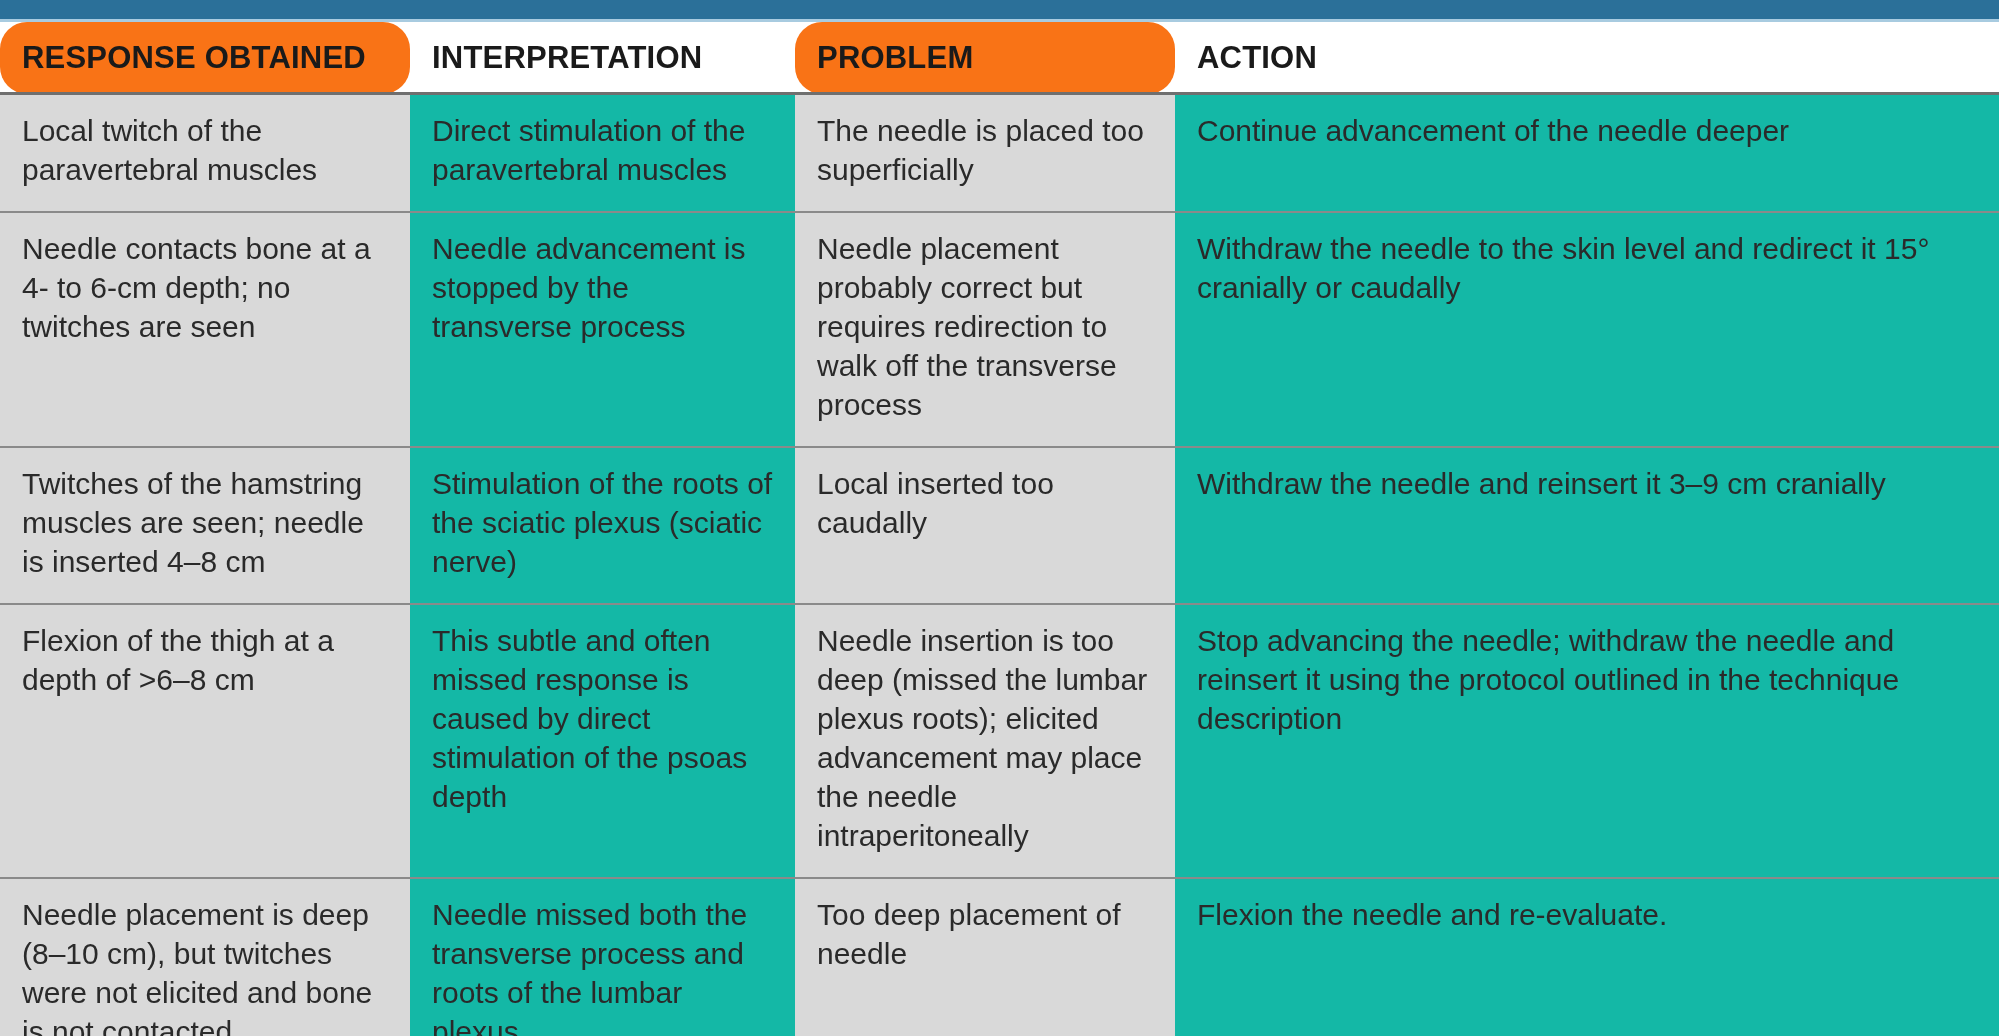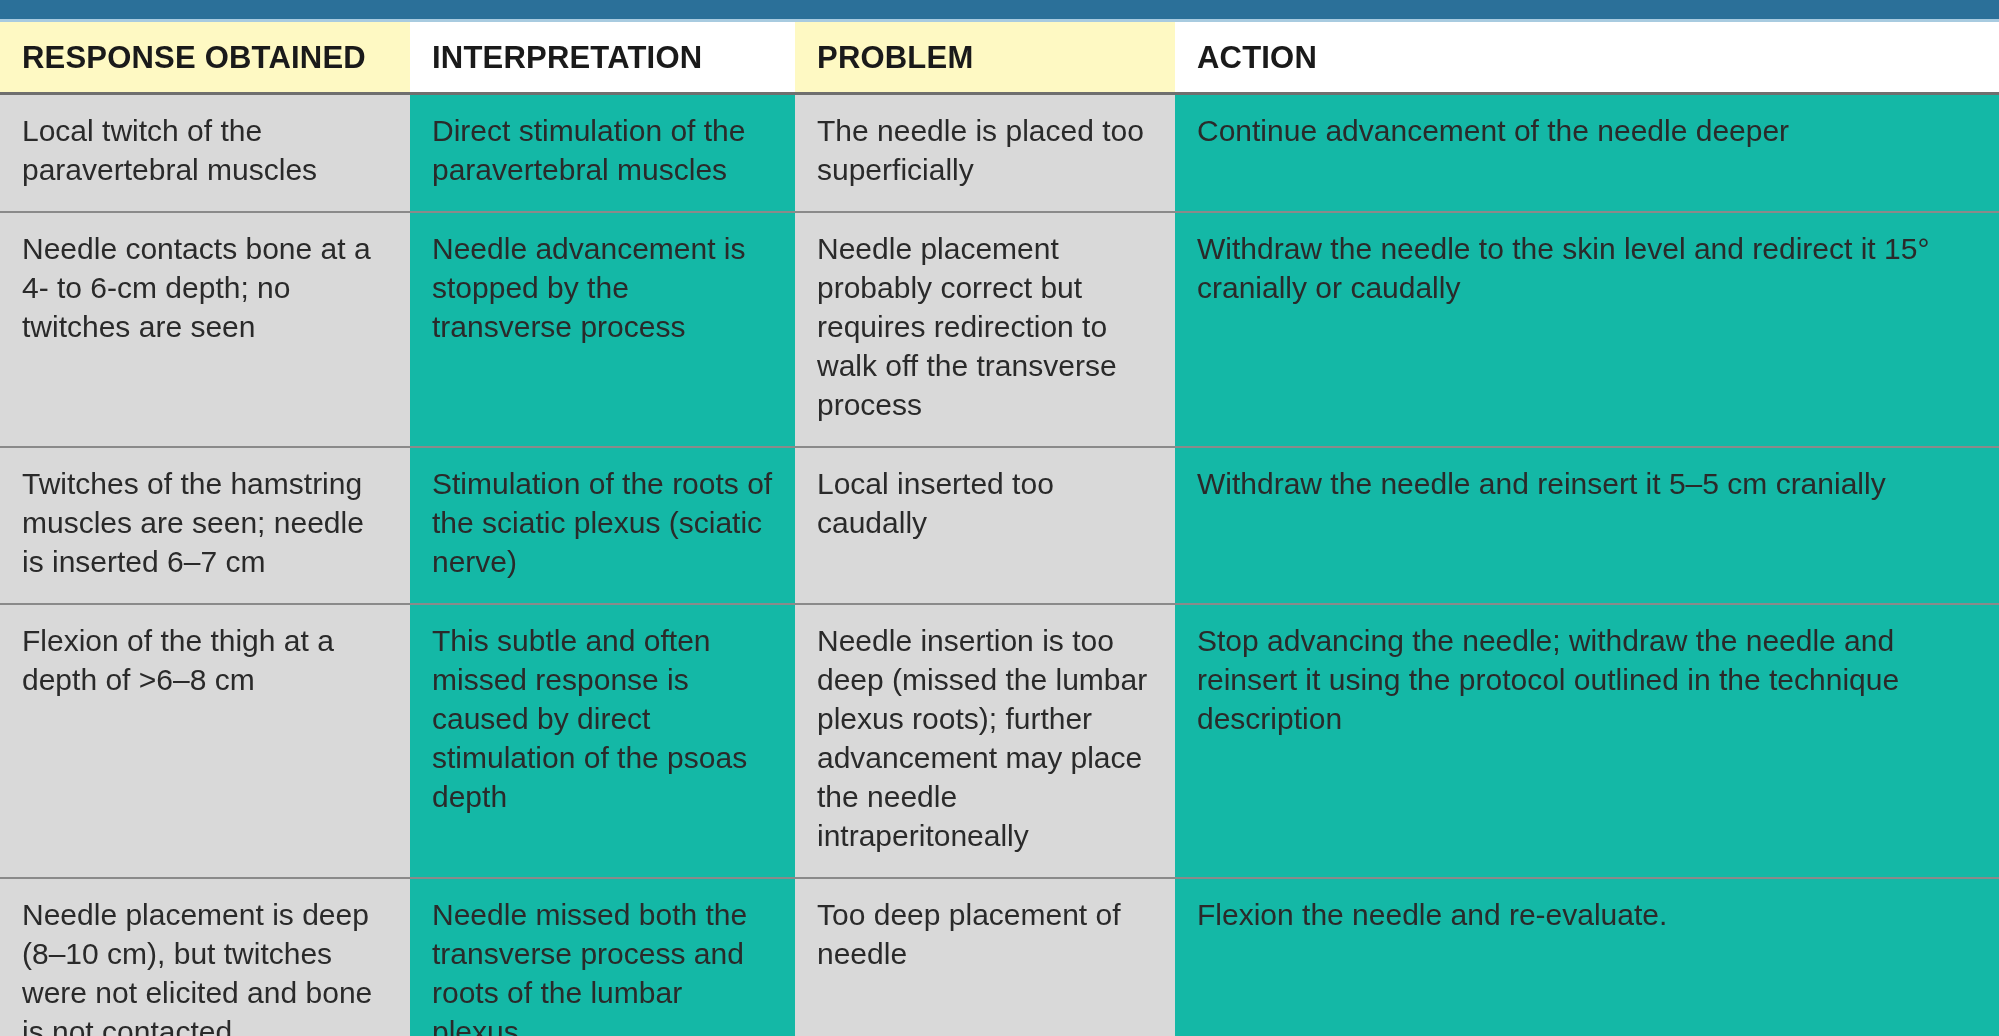"RESPONSE OBTAINED" .hshade { background: #fef9c3 -> #f97316; border-radius: none -> 27px }
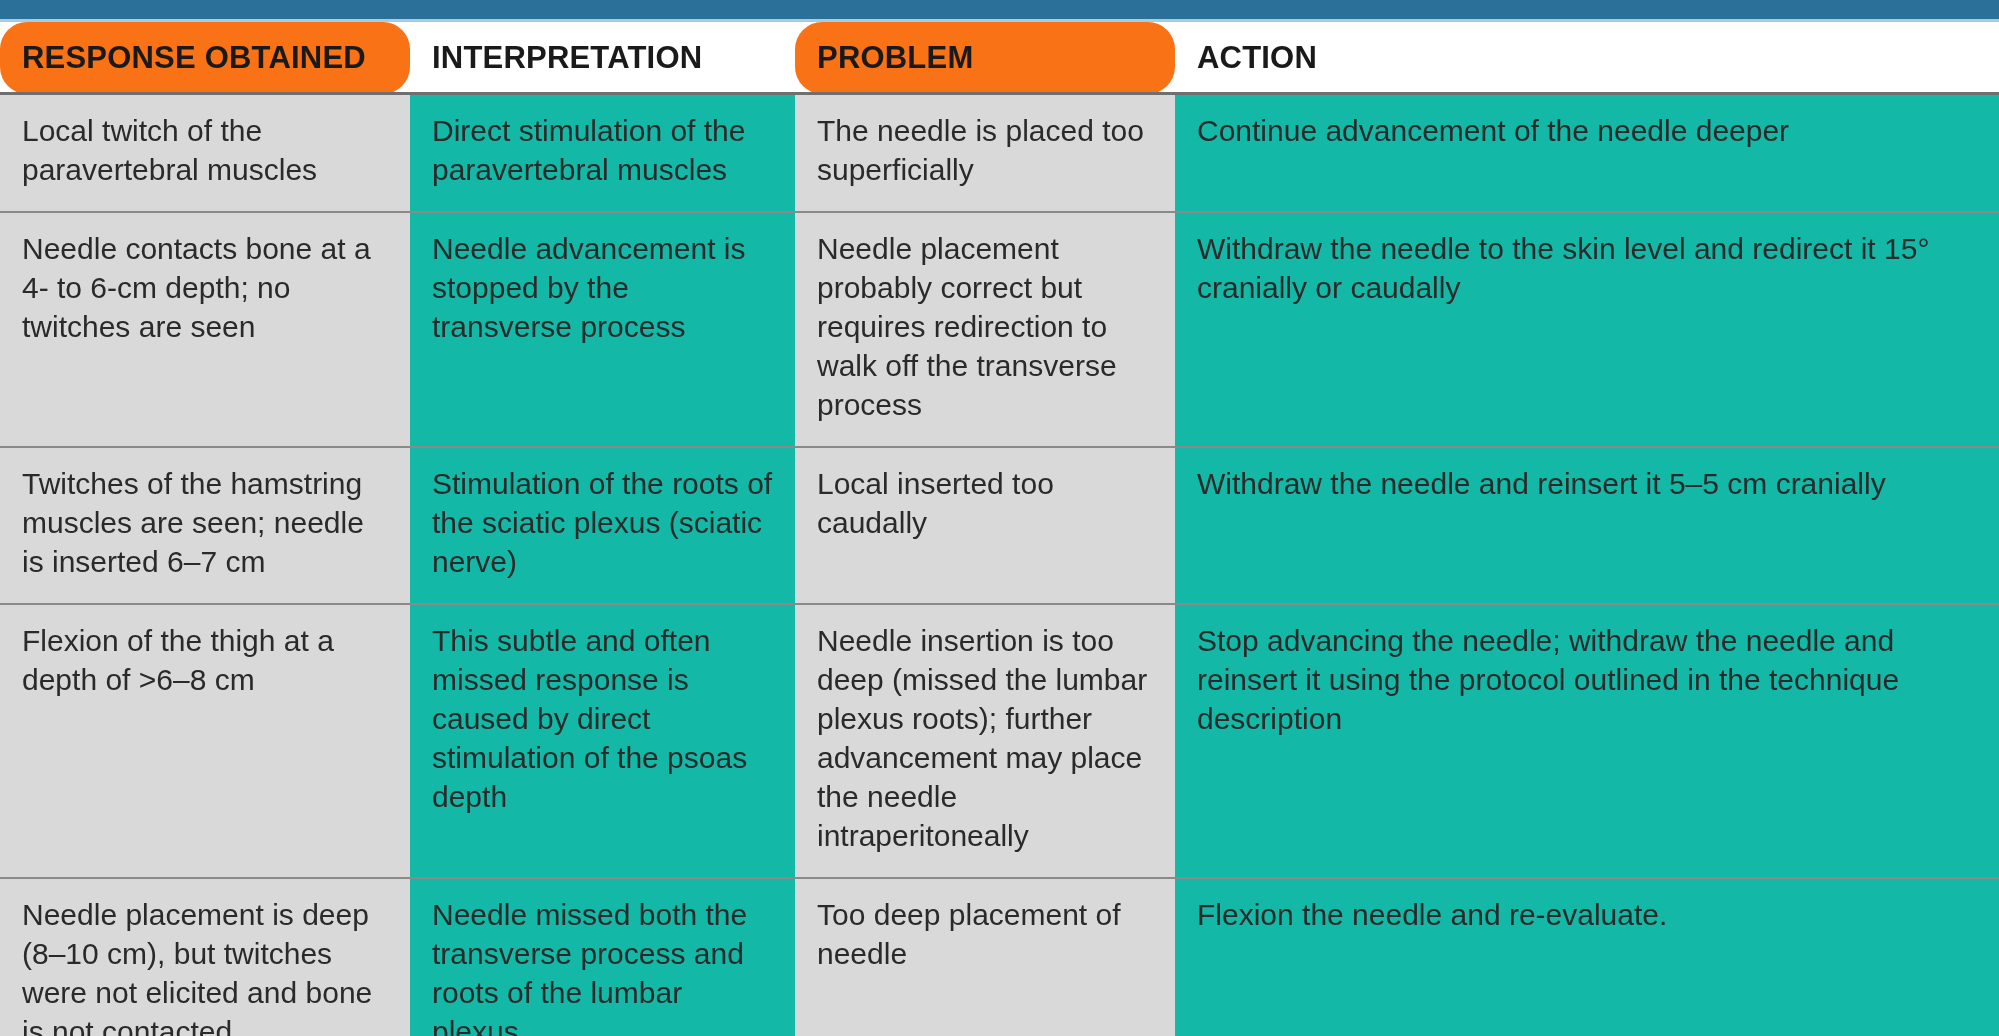"Twitches of the hamstring muscles" span.cell-text { text: 6–7 -> 4–8 }
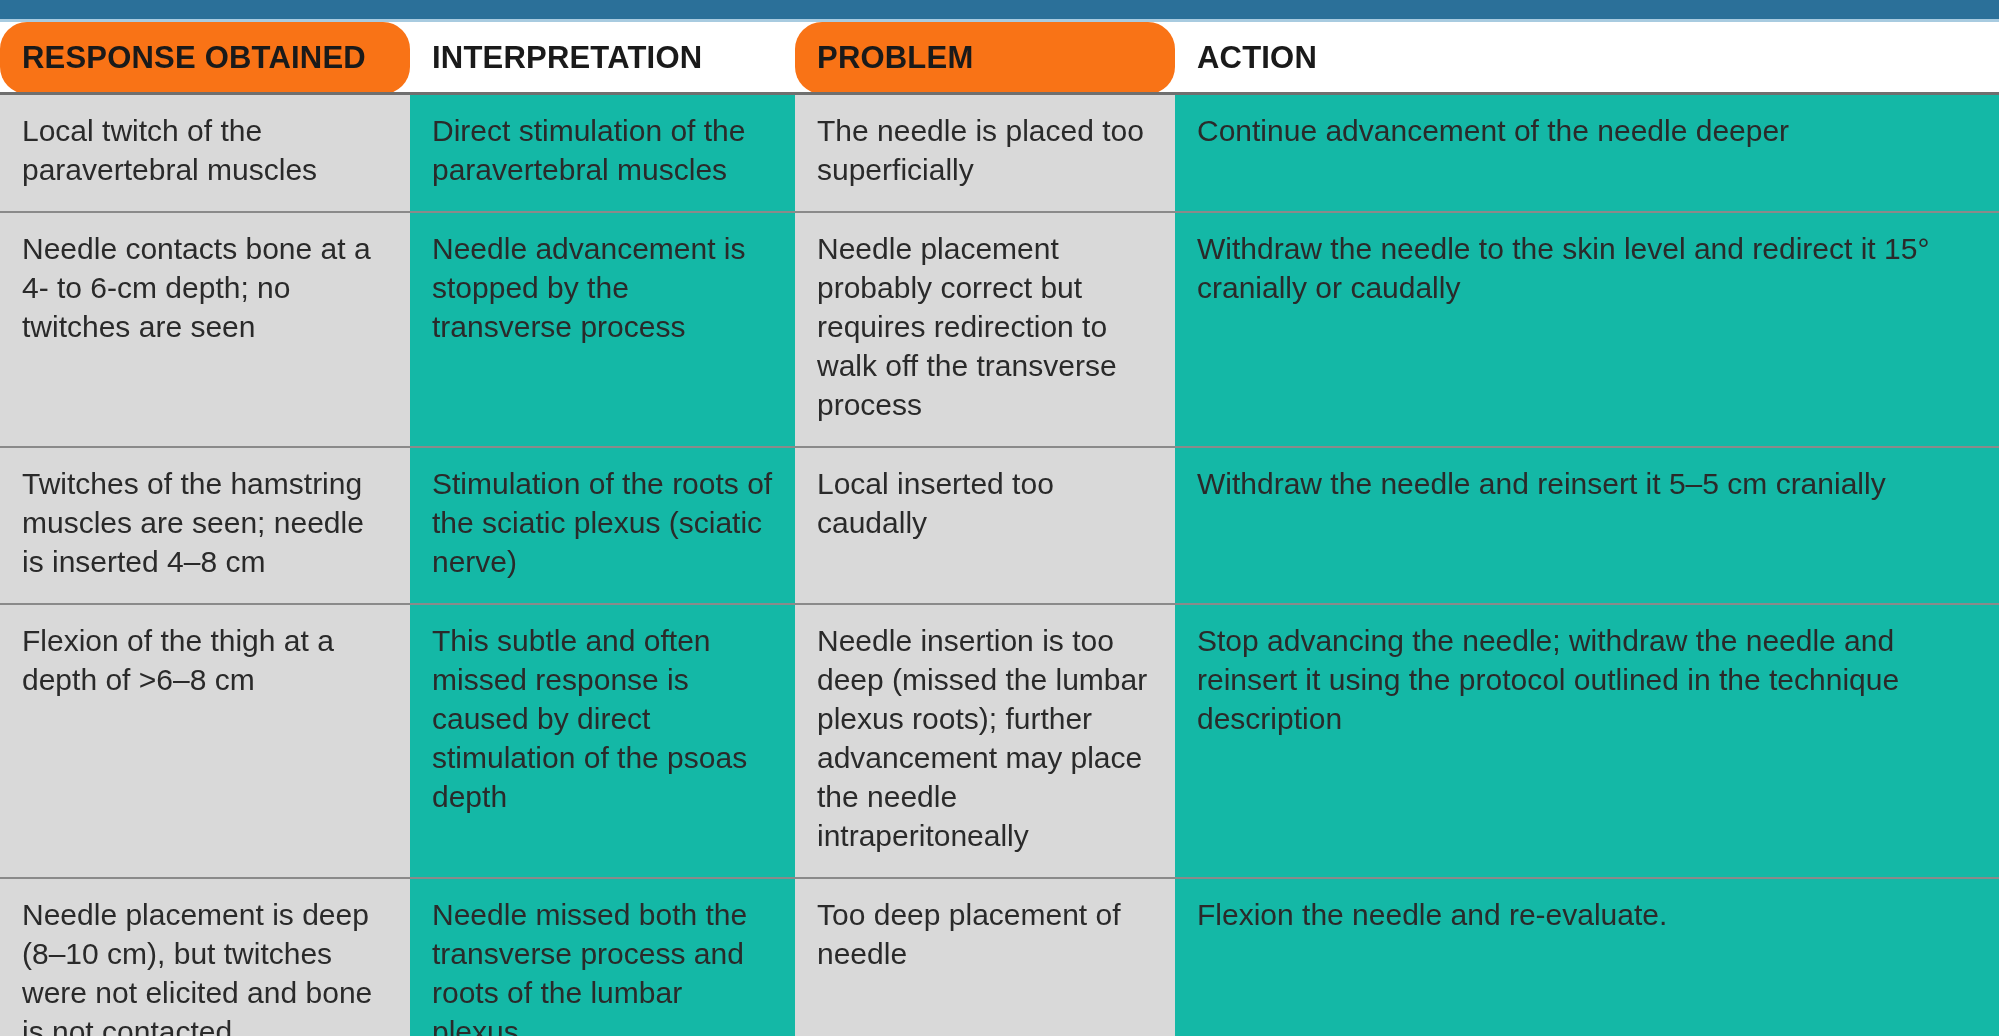"Withdraw the needle and reinsert" span.cell-text { text: 5–5 -> 3–9 }
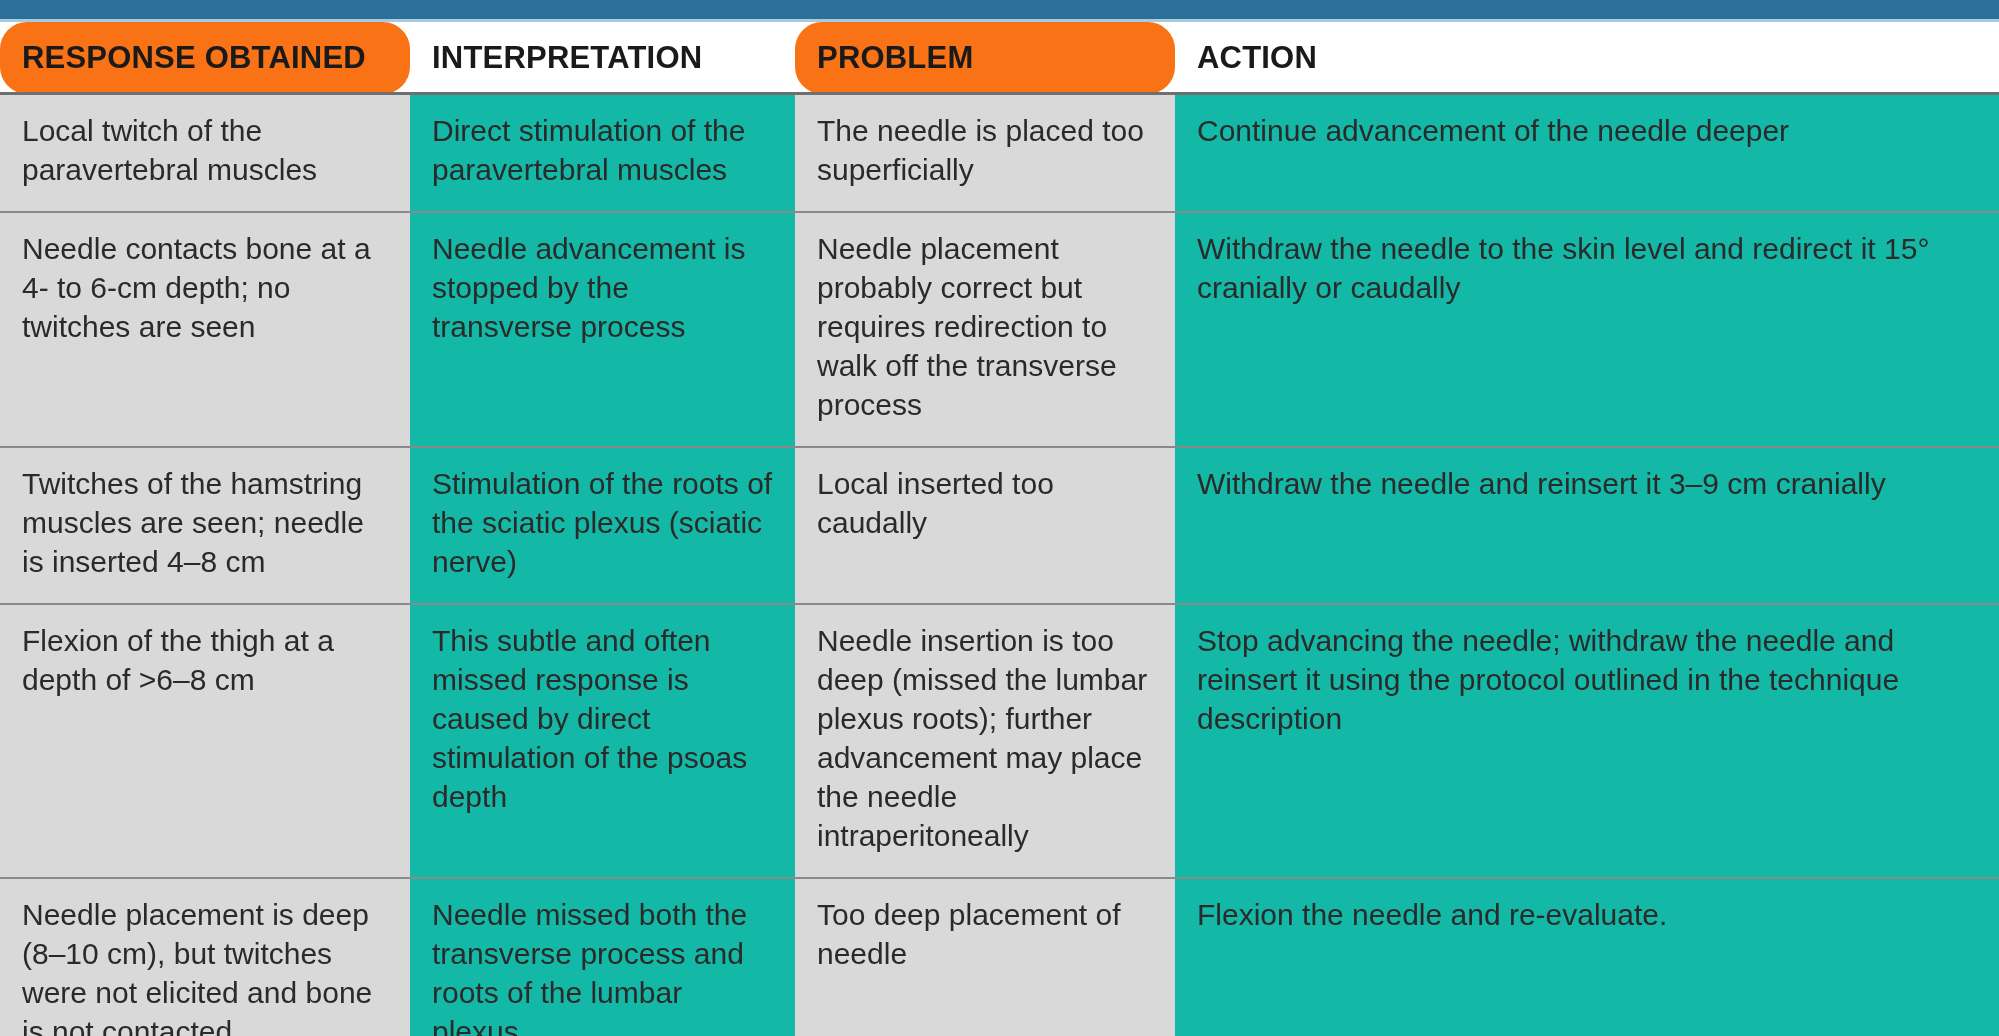"Needle insertion is too deep" span.cell-text { text: further -> elicited }
